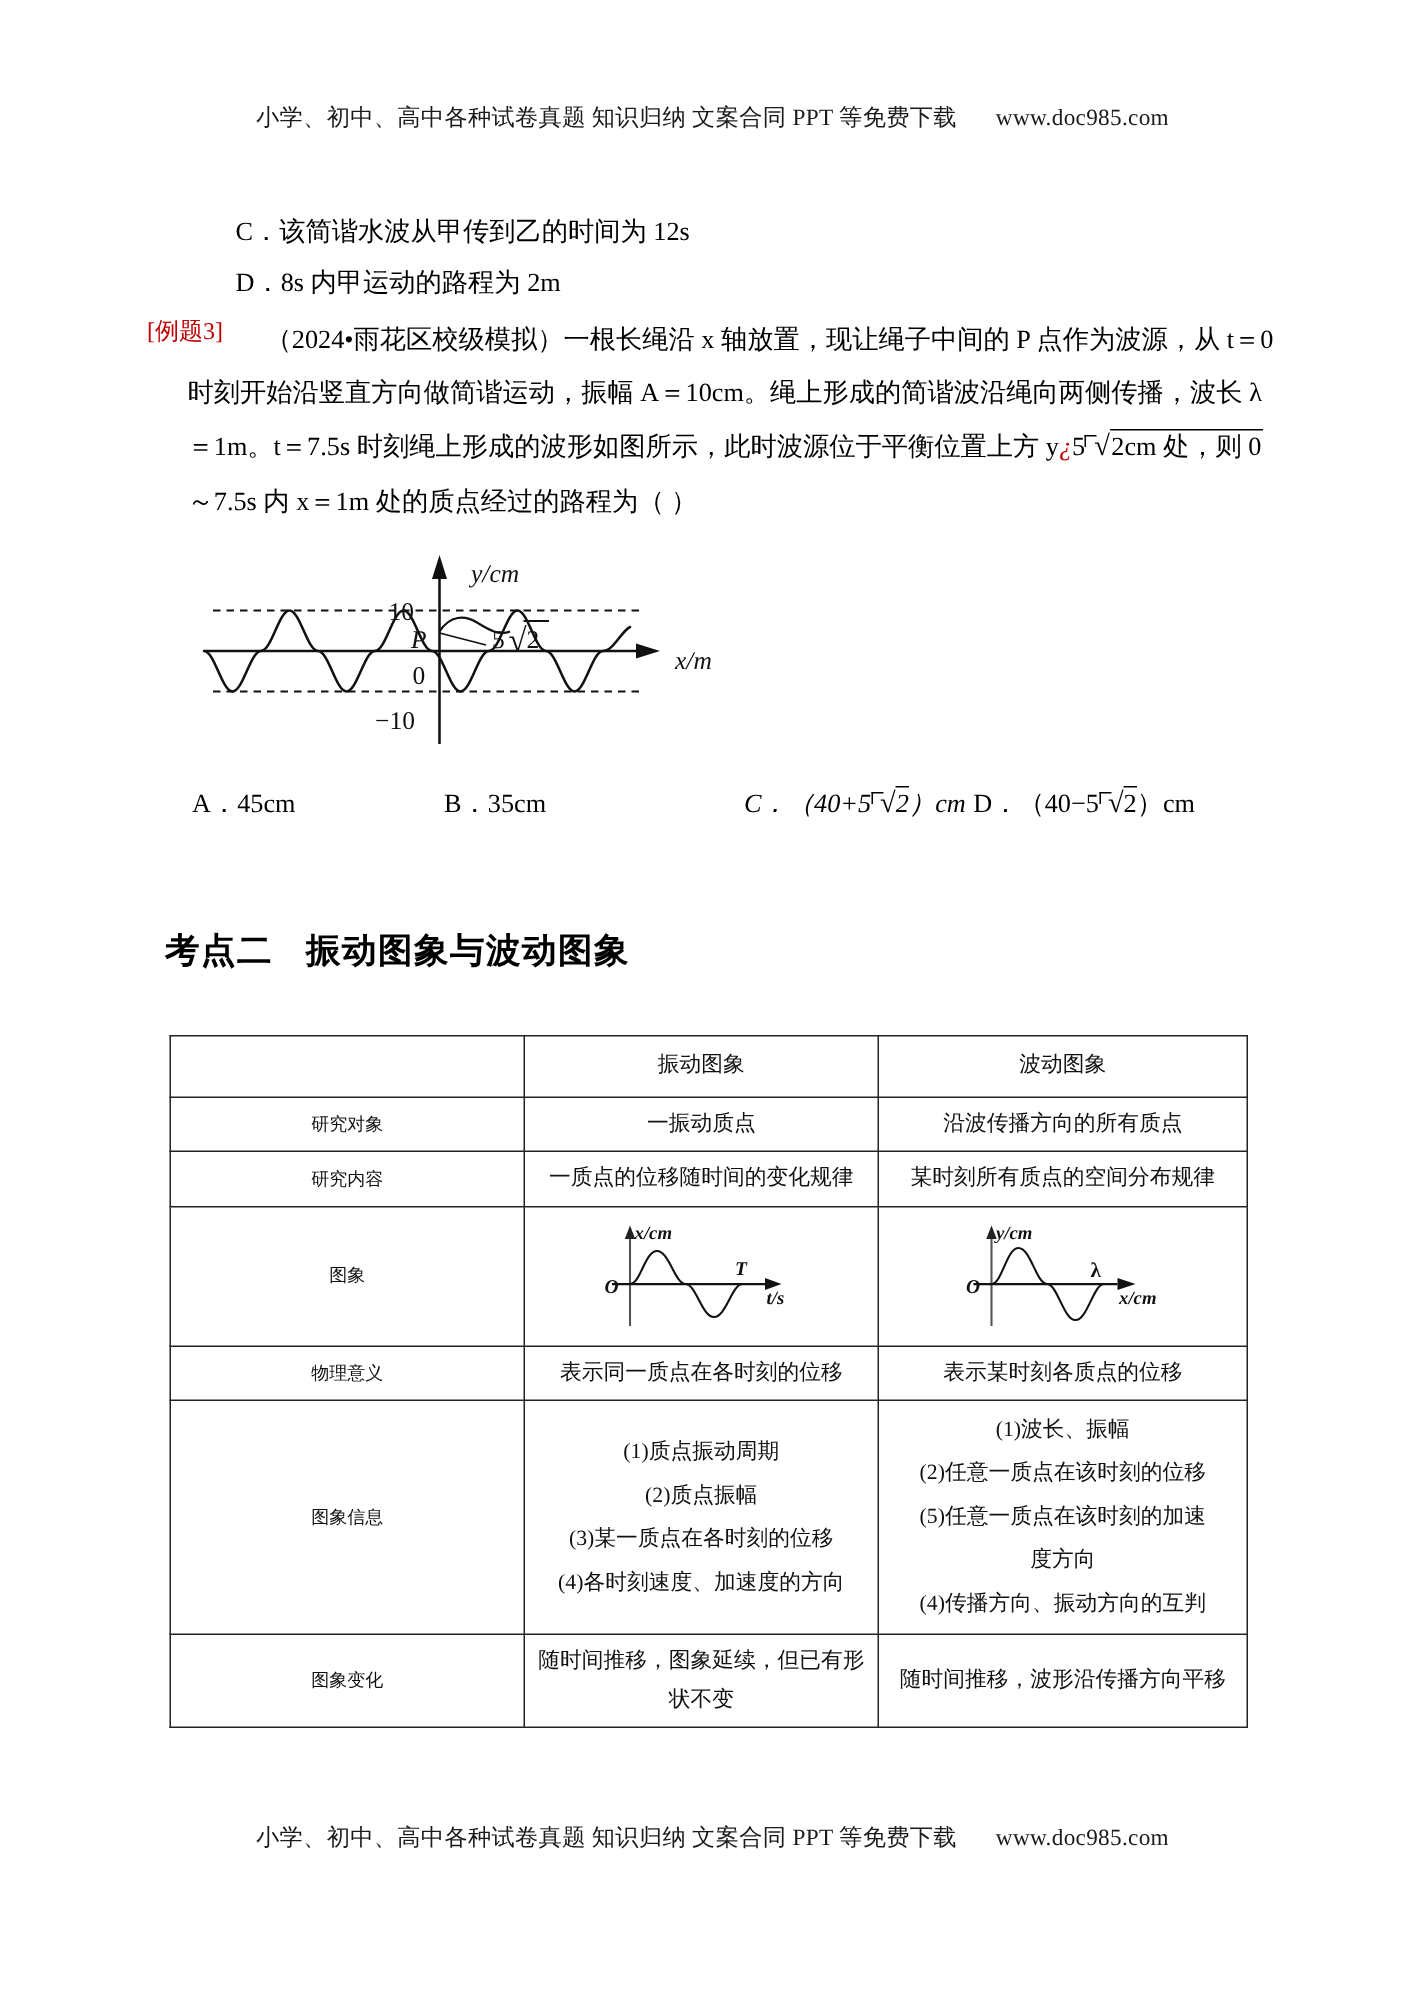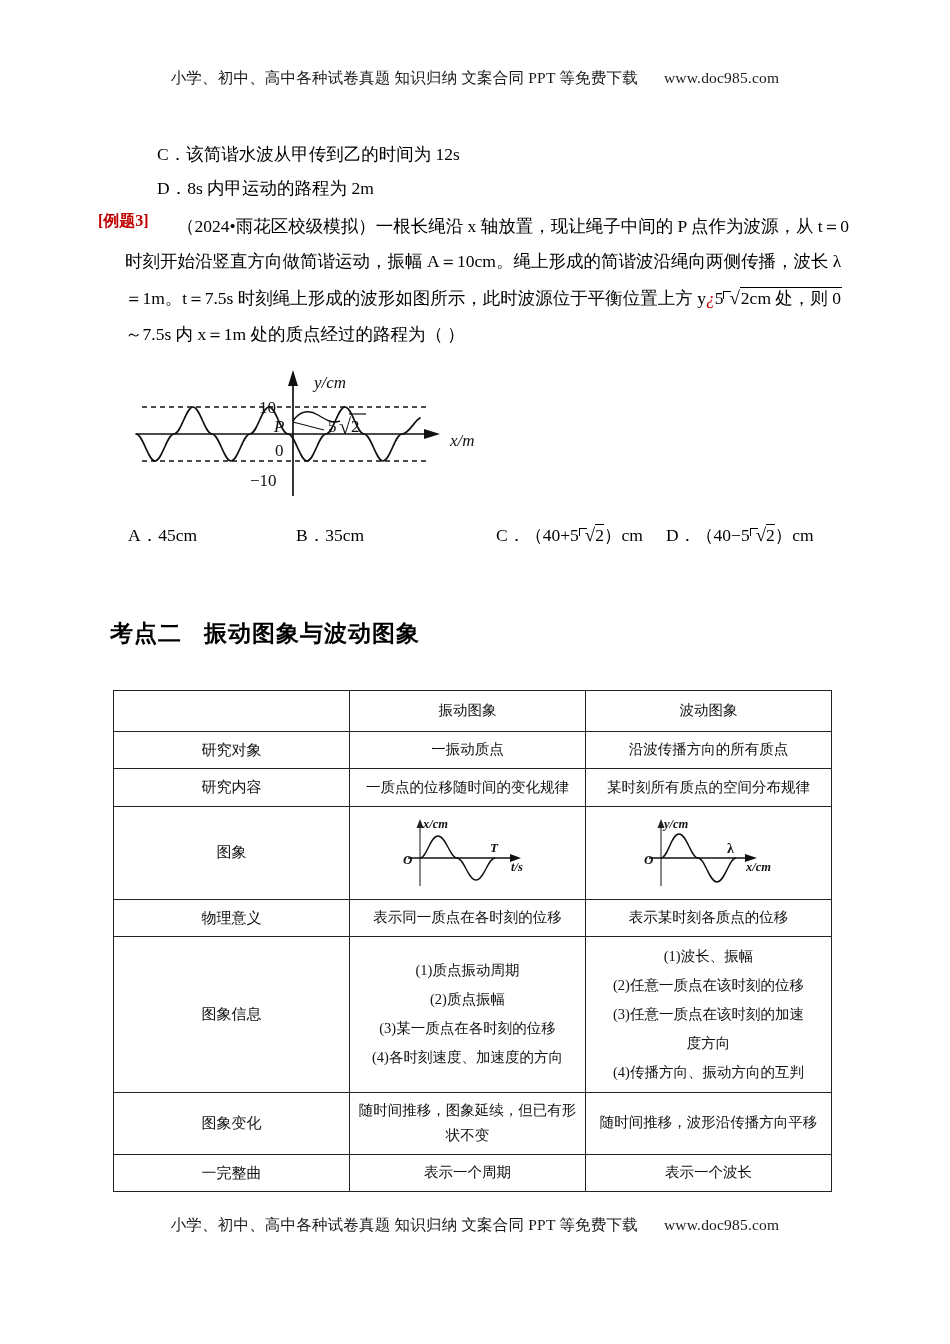"[例题3]" .example-tag { font-weight: bold -> normal }
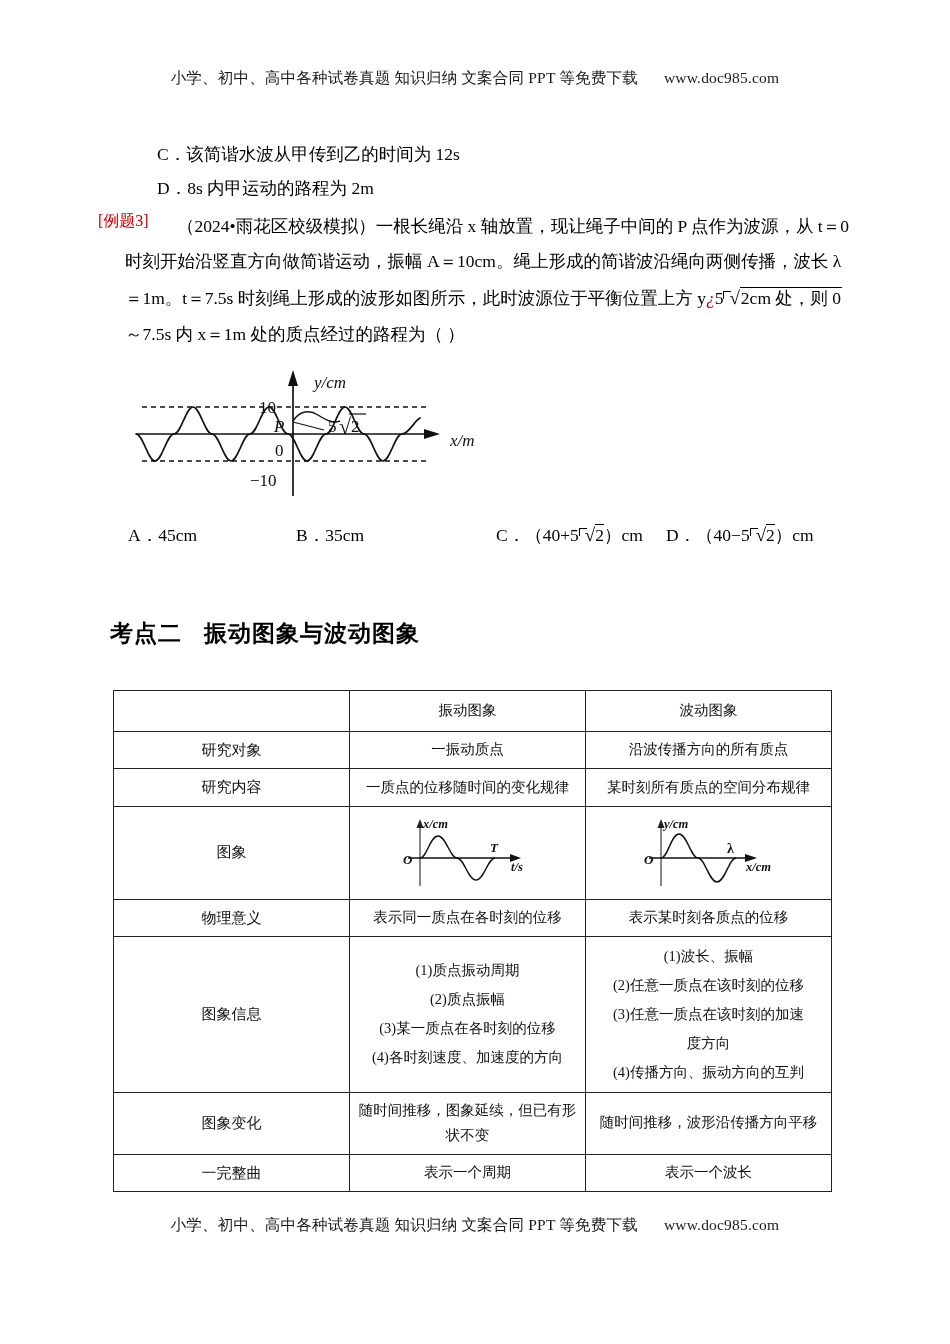"C．（40+5 √2）cm" .ans-c { font-style: none -> italic; margin-right: 23px -> 5px }
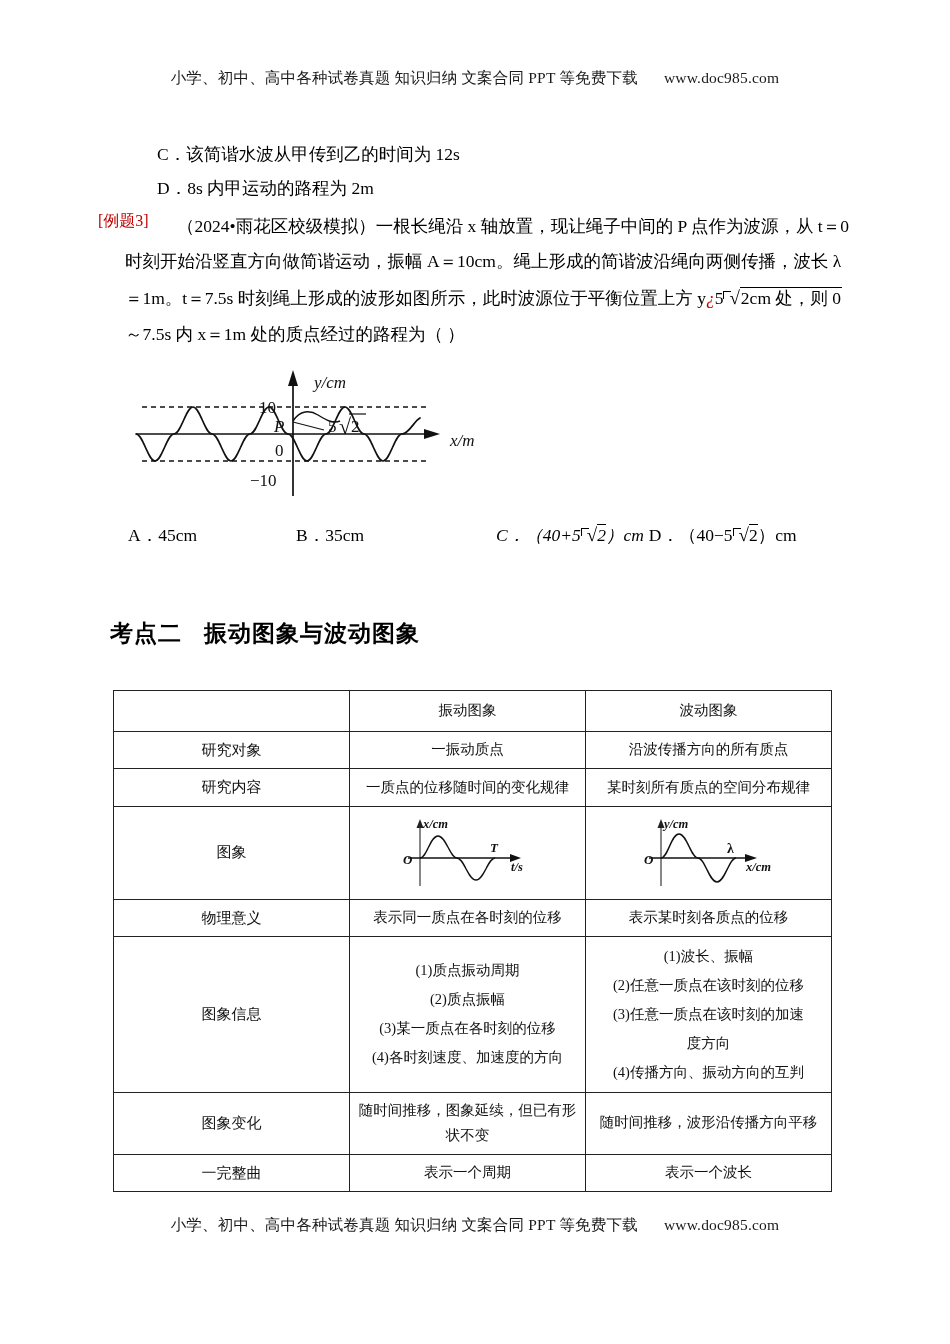"研究对象" .cmp-table td.leftcol { font-size: 15px -> 12px }
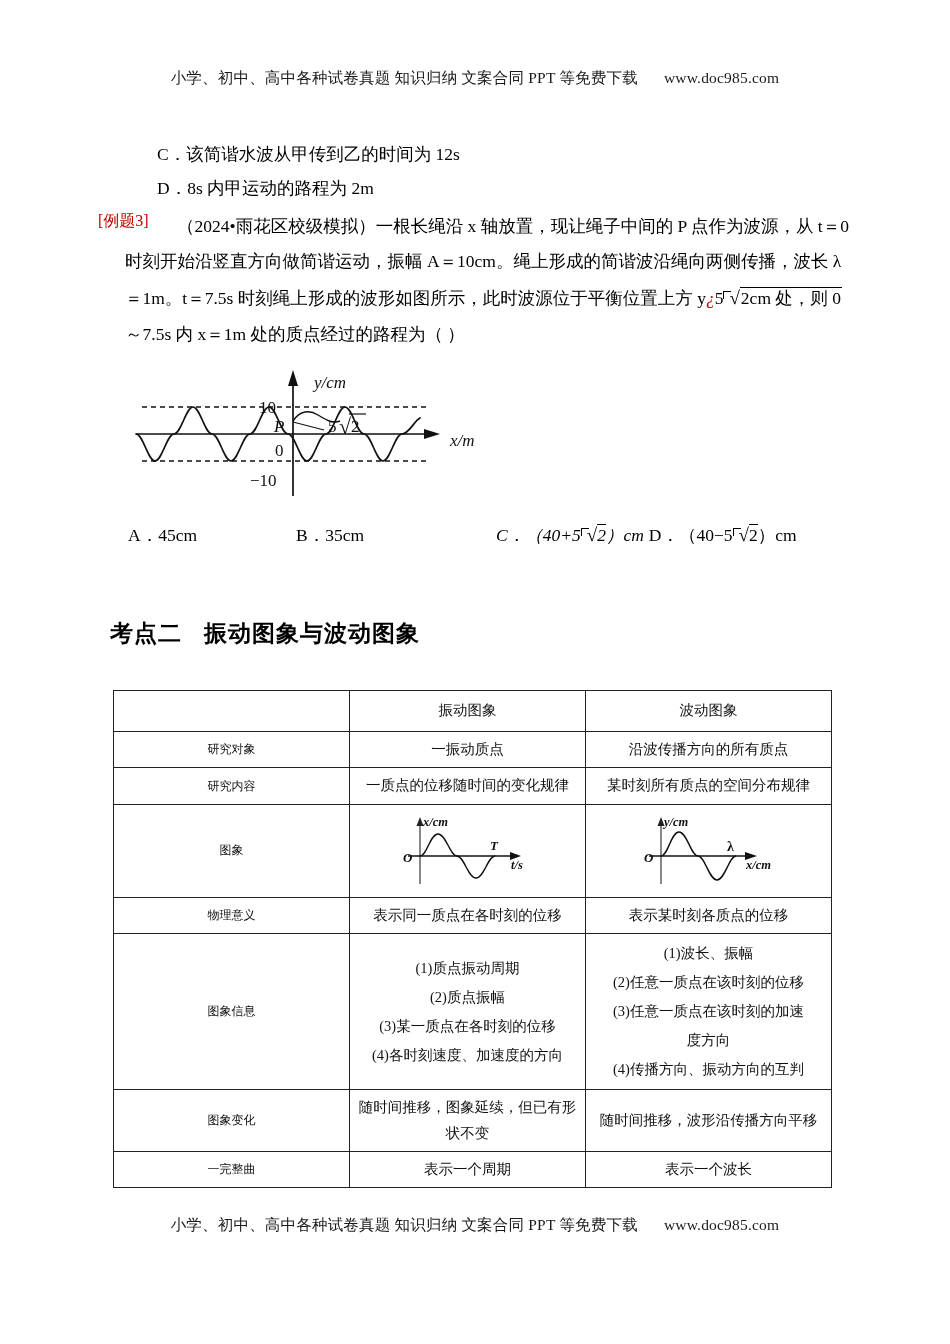"(3)任意一质点在该时刻的加速" span.nowrapline { text: 3 -> 5 }
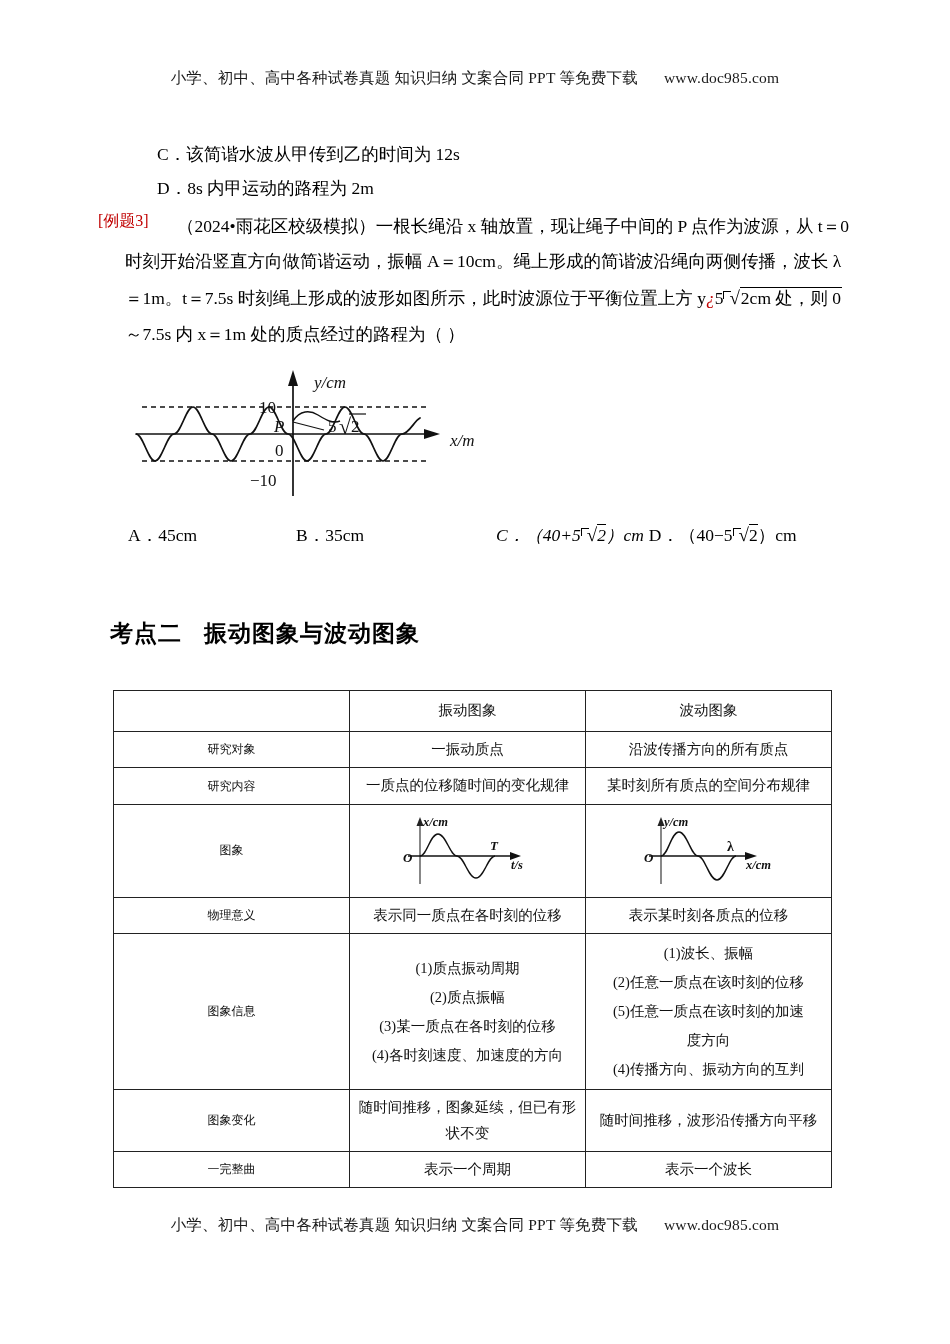"一完整曲" tr { html: <tr> <td>一完整曲</td> <td>表示一个周期</td> <td>表示一个波长</td> </tr> -> none }
